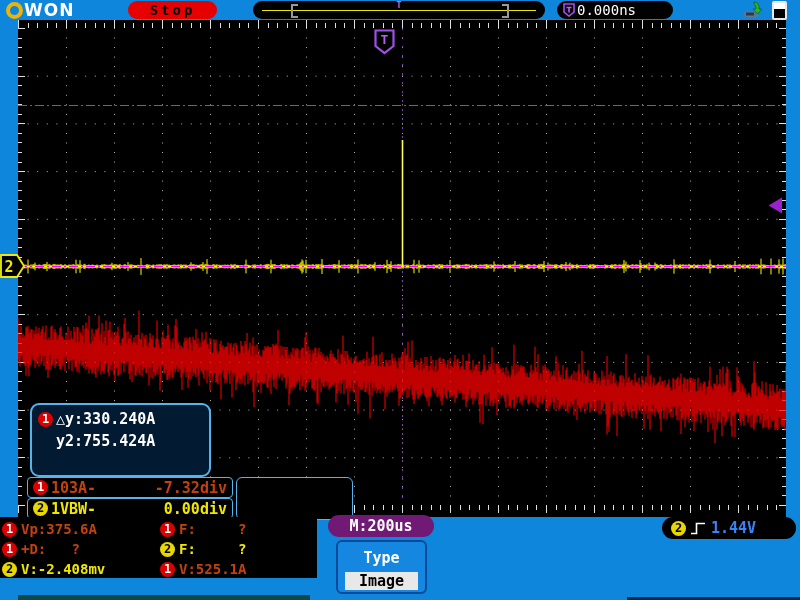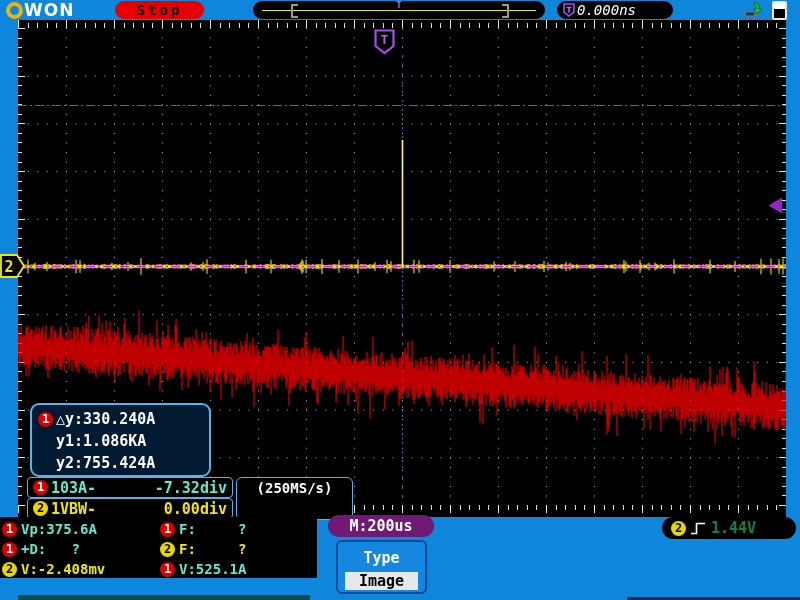"Stop" .stop-pill { left: 115px -> 128px }
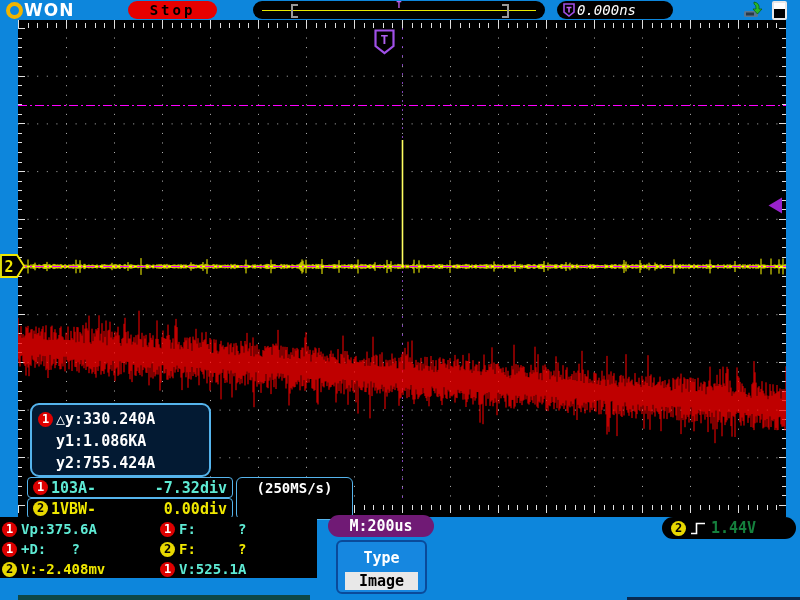"0.000ns" .trigtime { font-style: italic -> none }
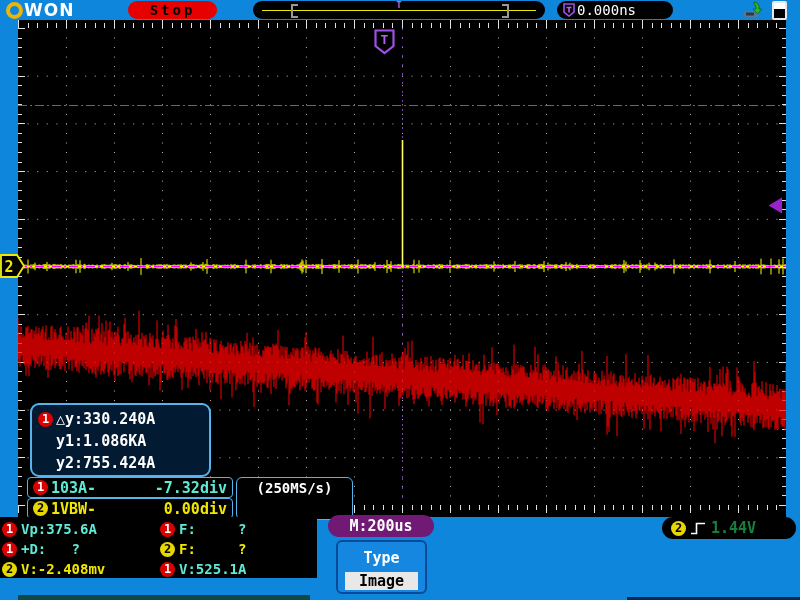"y1:1.086KA" div.crow { html: <div> <span>y1:1.086KA</span> </div> -> none }
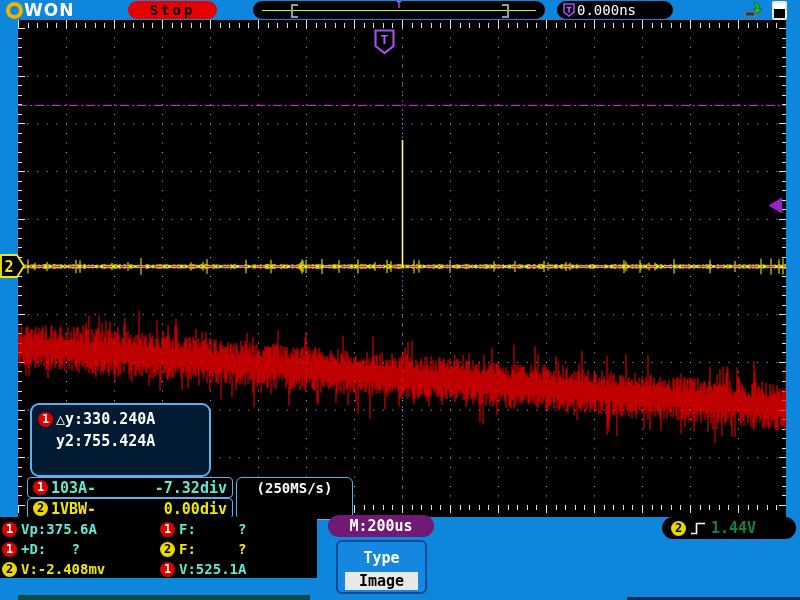"103A-" .ch1text { color: #5eead4 -> #c2410c }
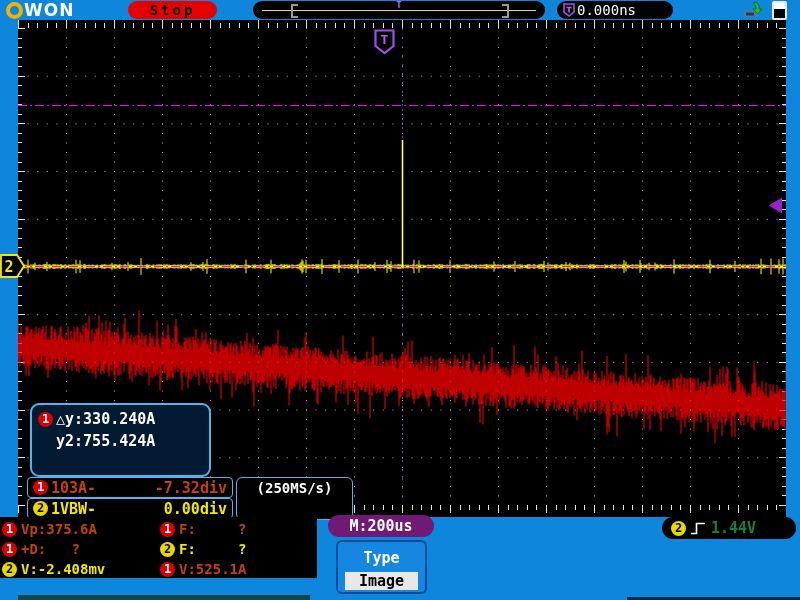"(250MS/s)" div { html: <div>(250MS/s)</div> -> none }
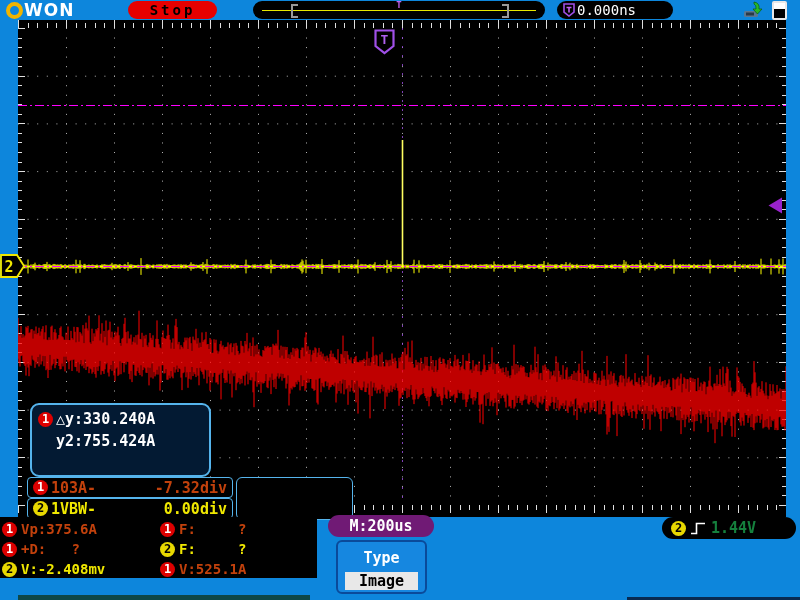"1.44V" .trig-pill2 span.lvl { color: #15803d -> #3b82f6 }
